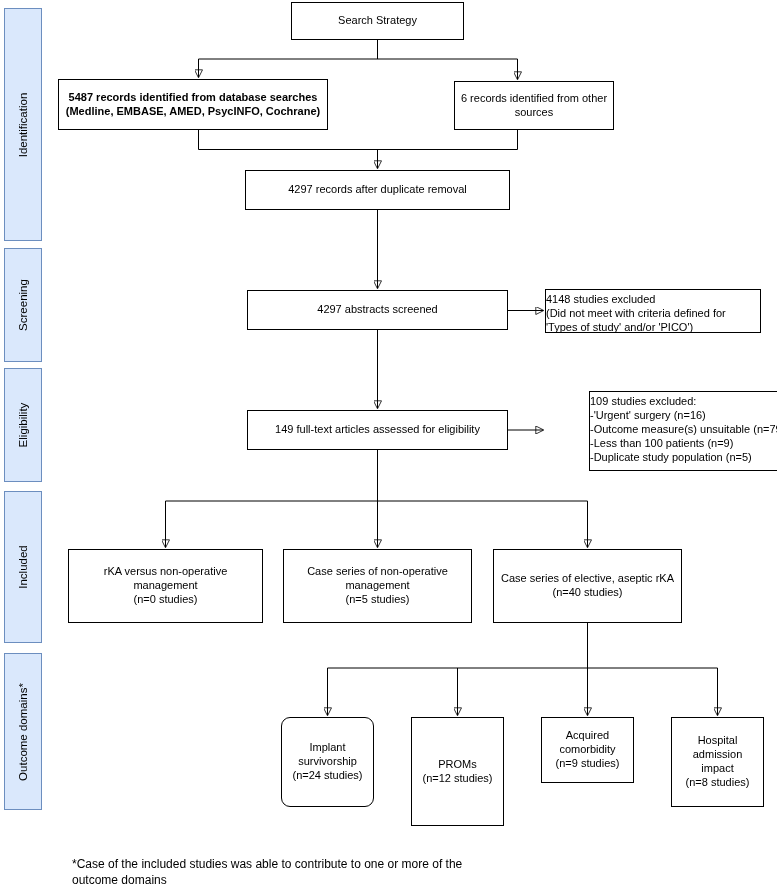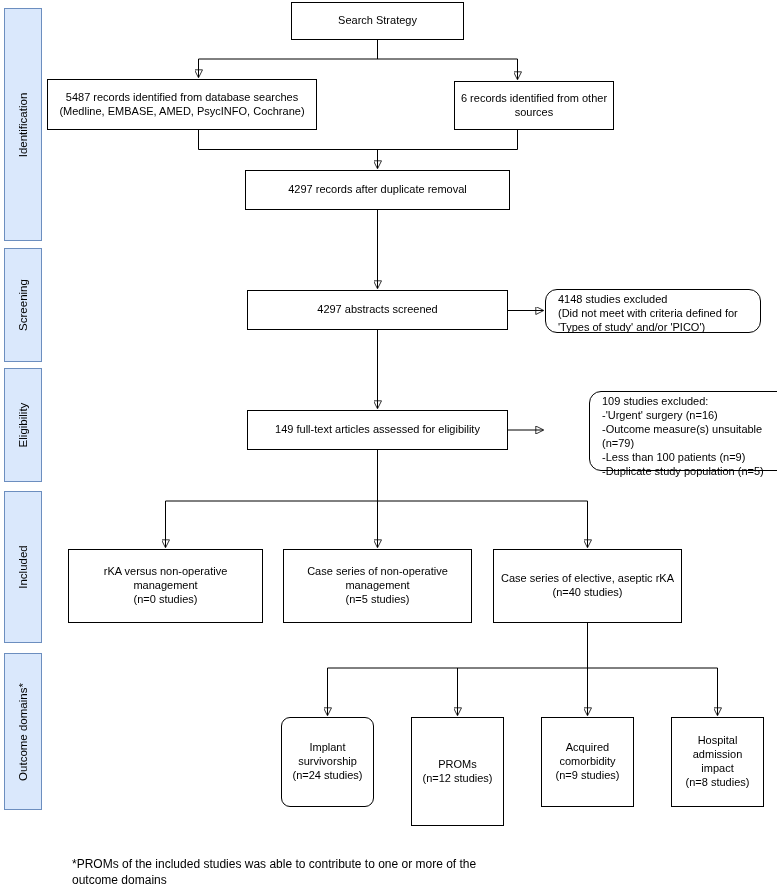"5487 records identified from database" div.node { font-weight: none -> bold; left: 47px -> 58px }
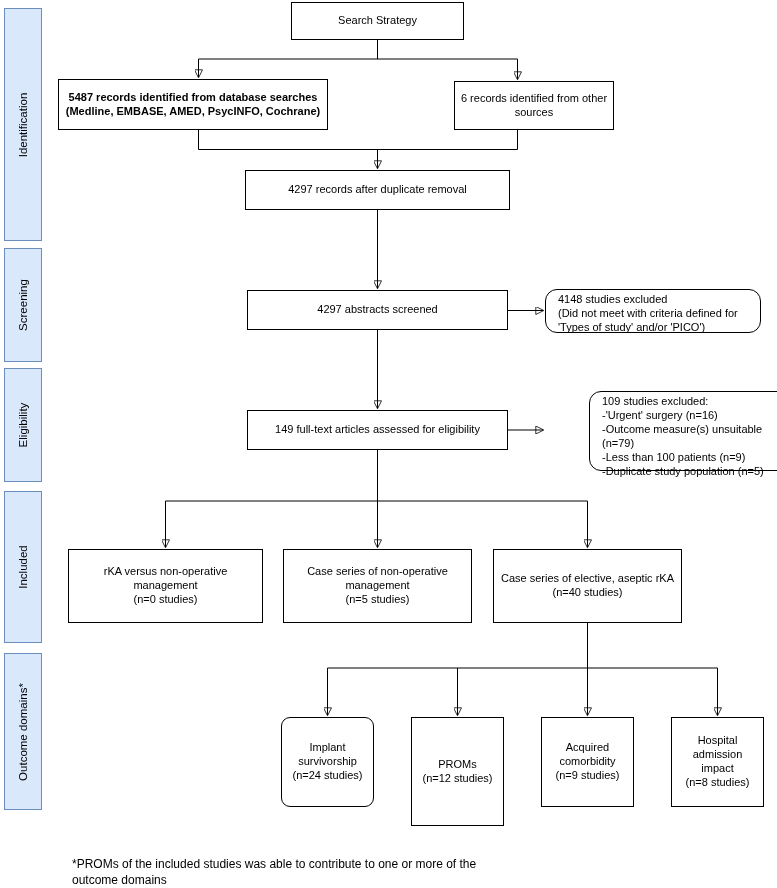"4148 studies excluded" .node.excl { border-radius: 12px -> none; padding: 3px 12px -> 3px 0 }
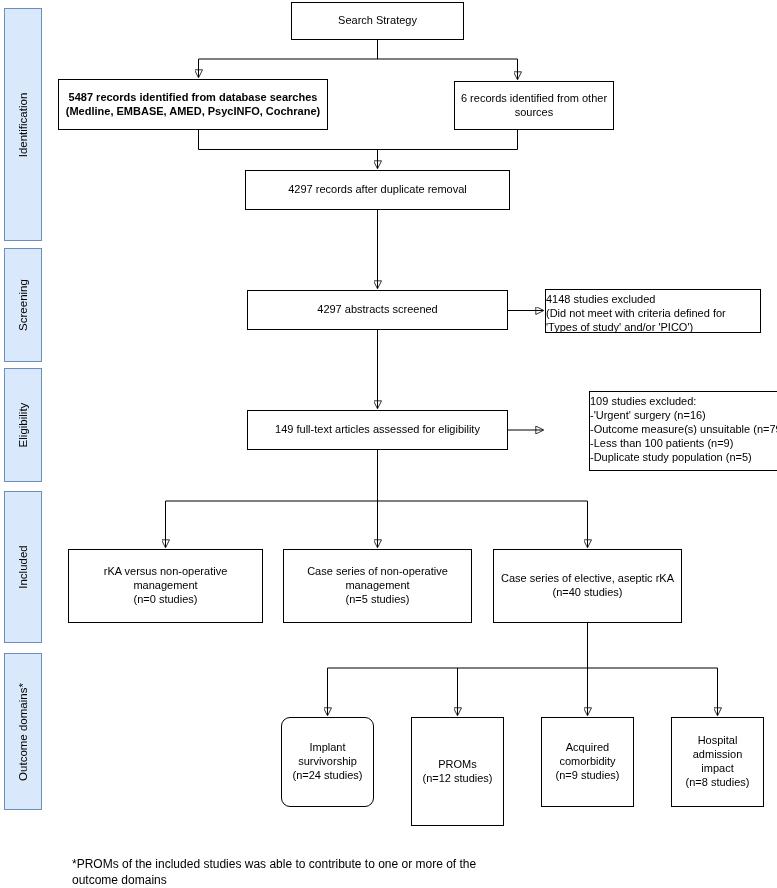"Acquired" div.node { height: 90px -> 66px }
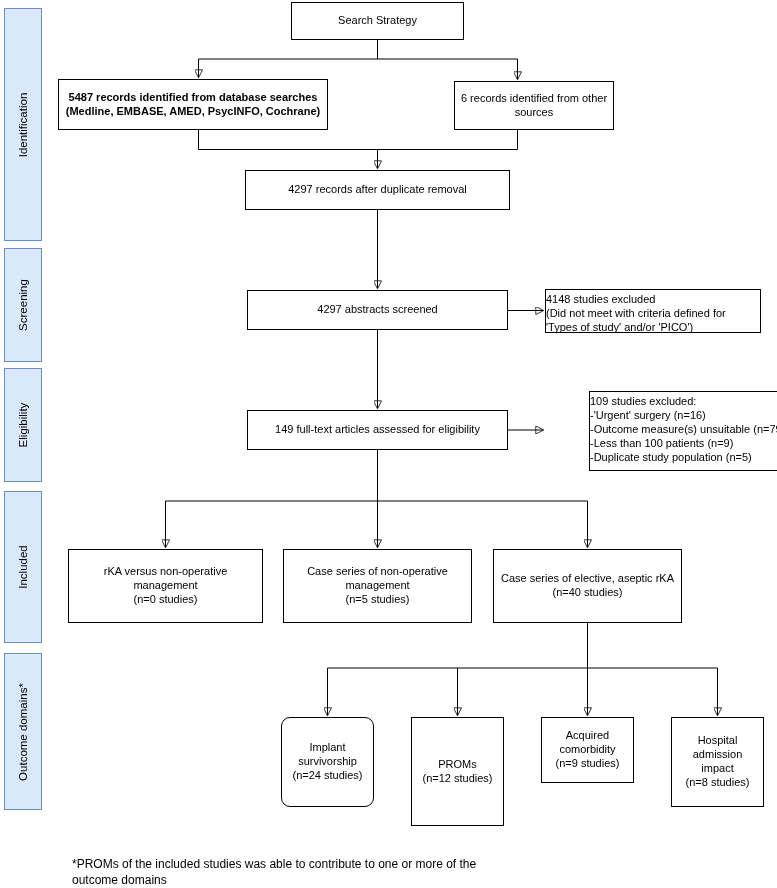"*PROMs of the included studies" div.footnote { text: PROMs -> Case }
